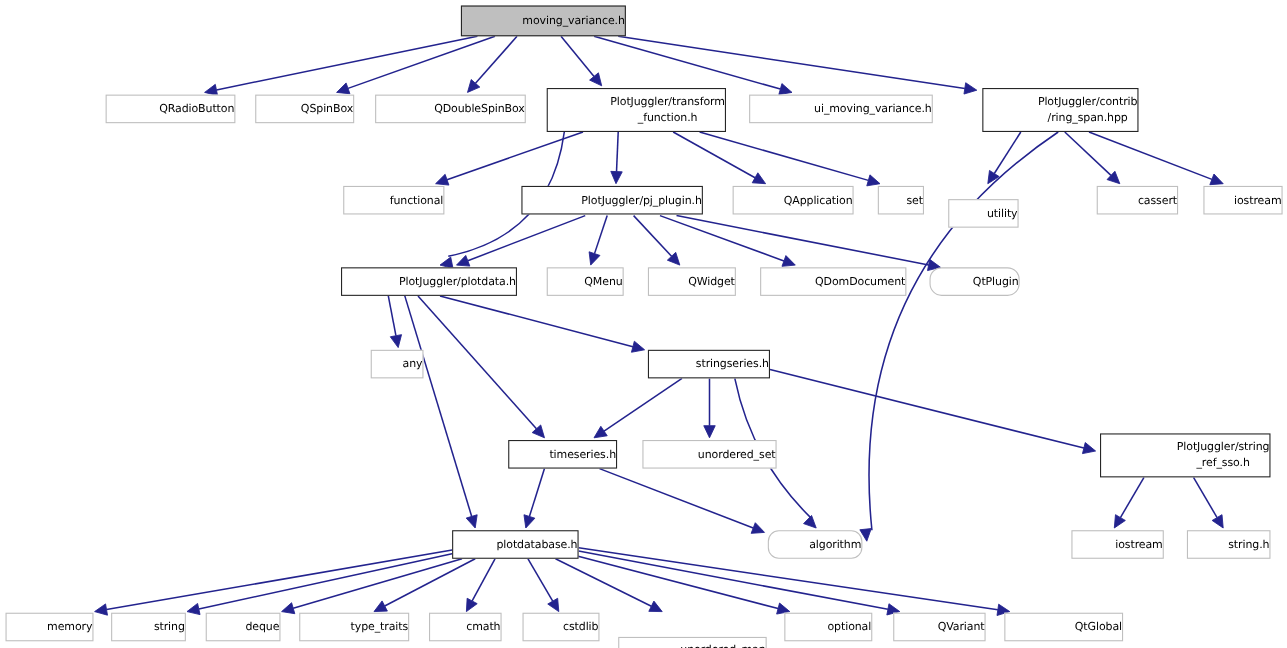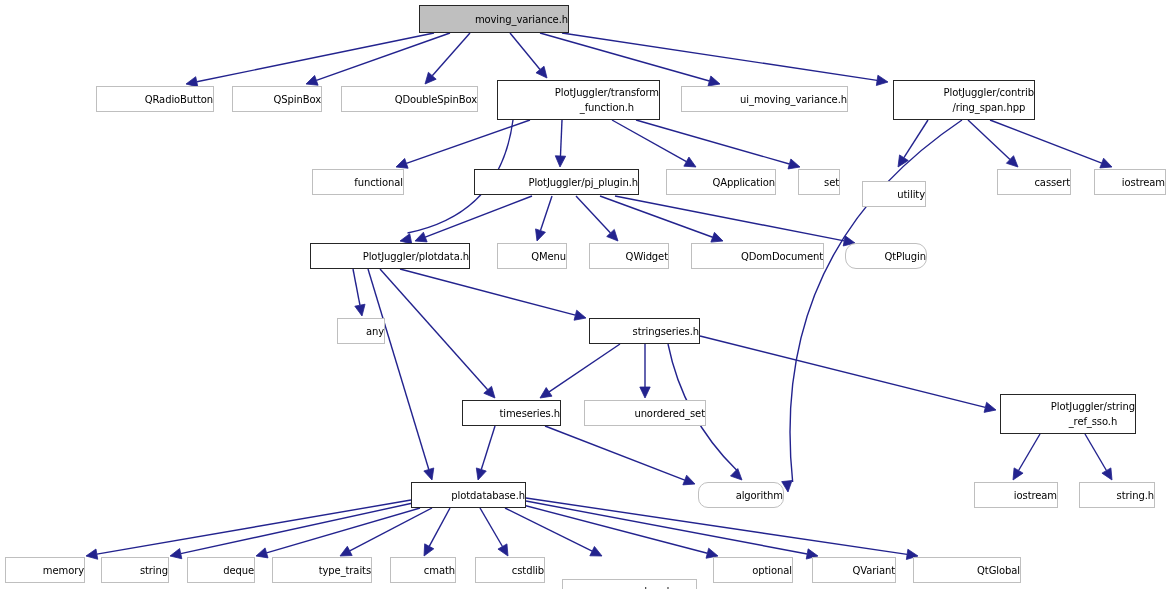"PlotJuggler/string" div.node-box { width: 136px -> 155px }
